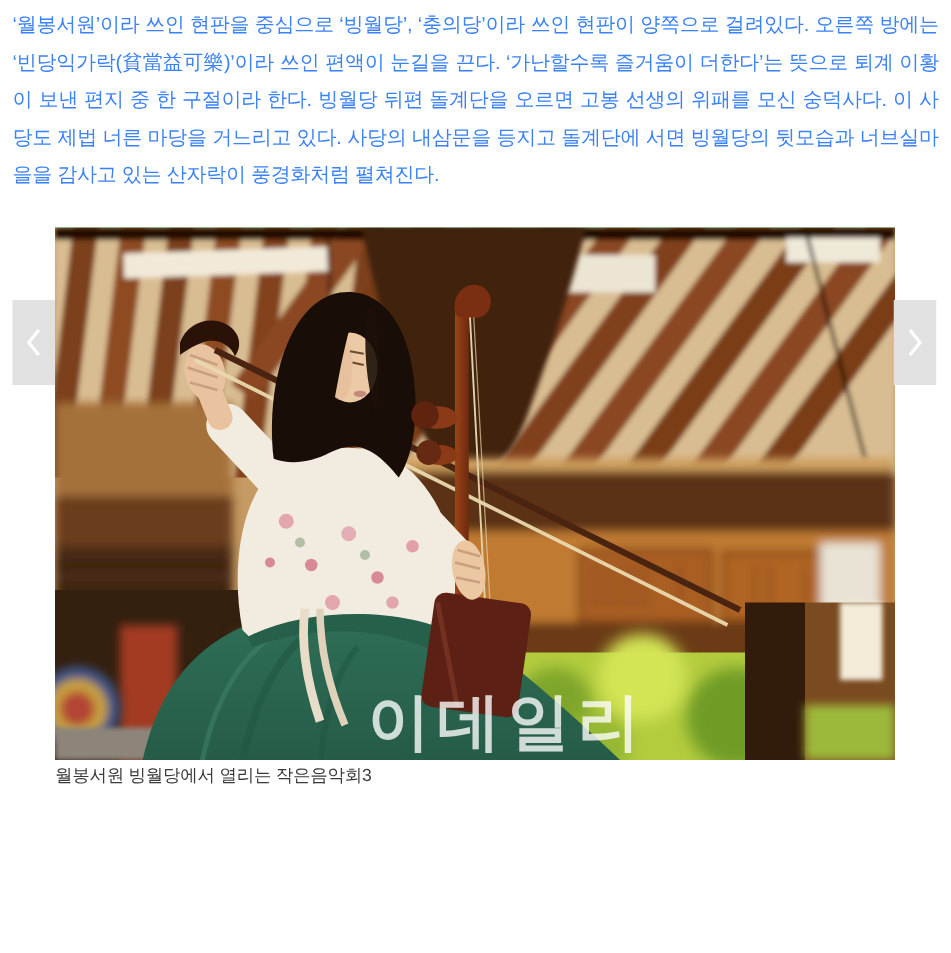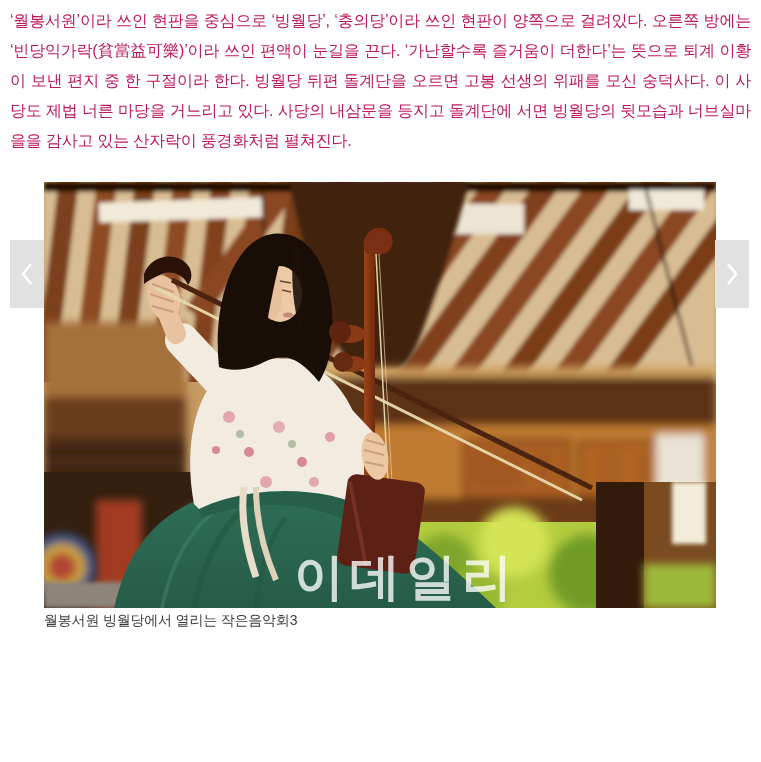"‘월봉서원’이라 쓰인 현판을 중심으로 ‘빙월당’," .article p { color: #be185d -> #3b82f6 }
